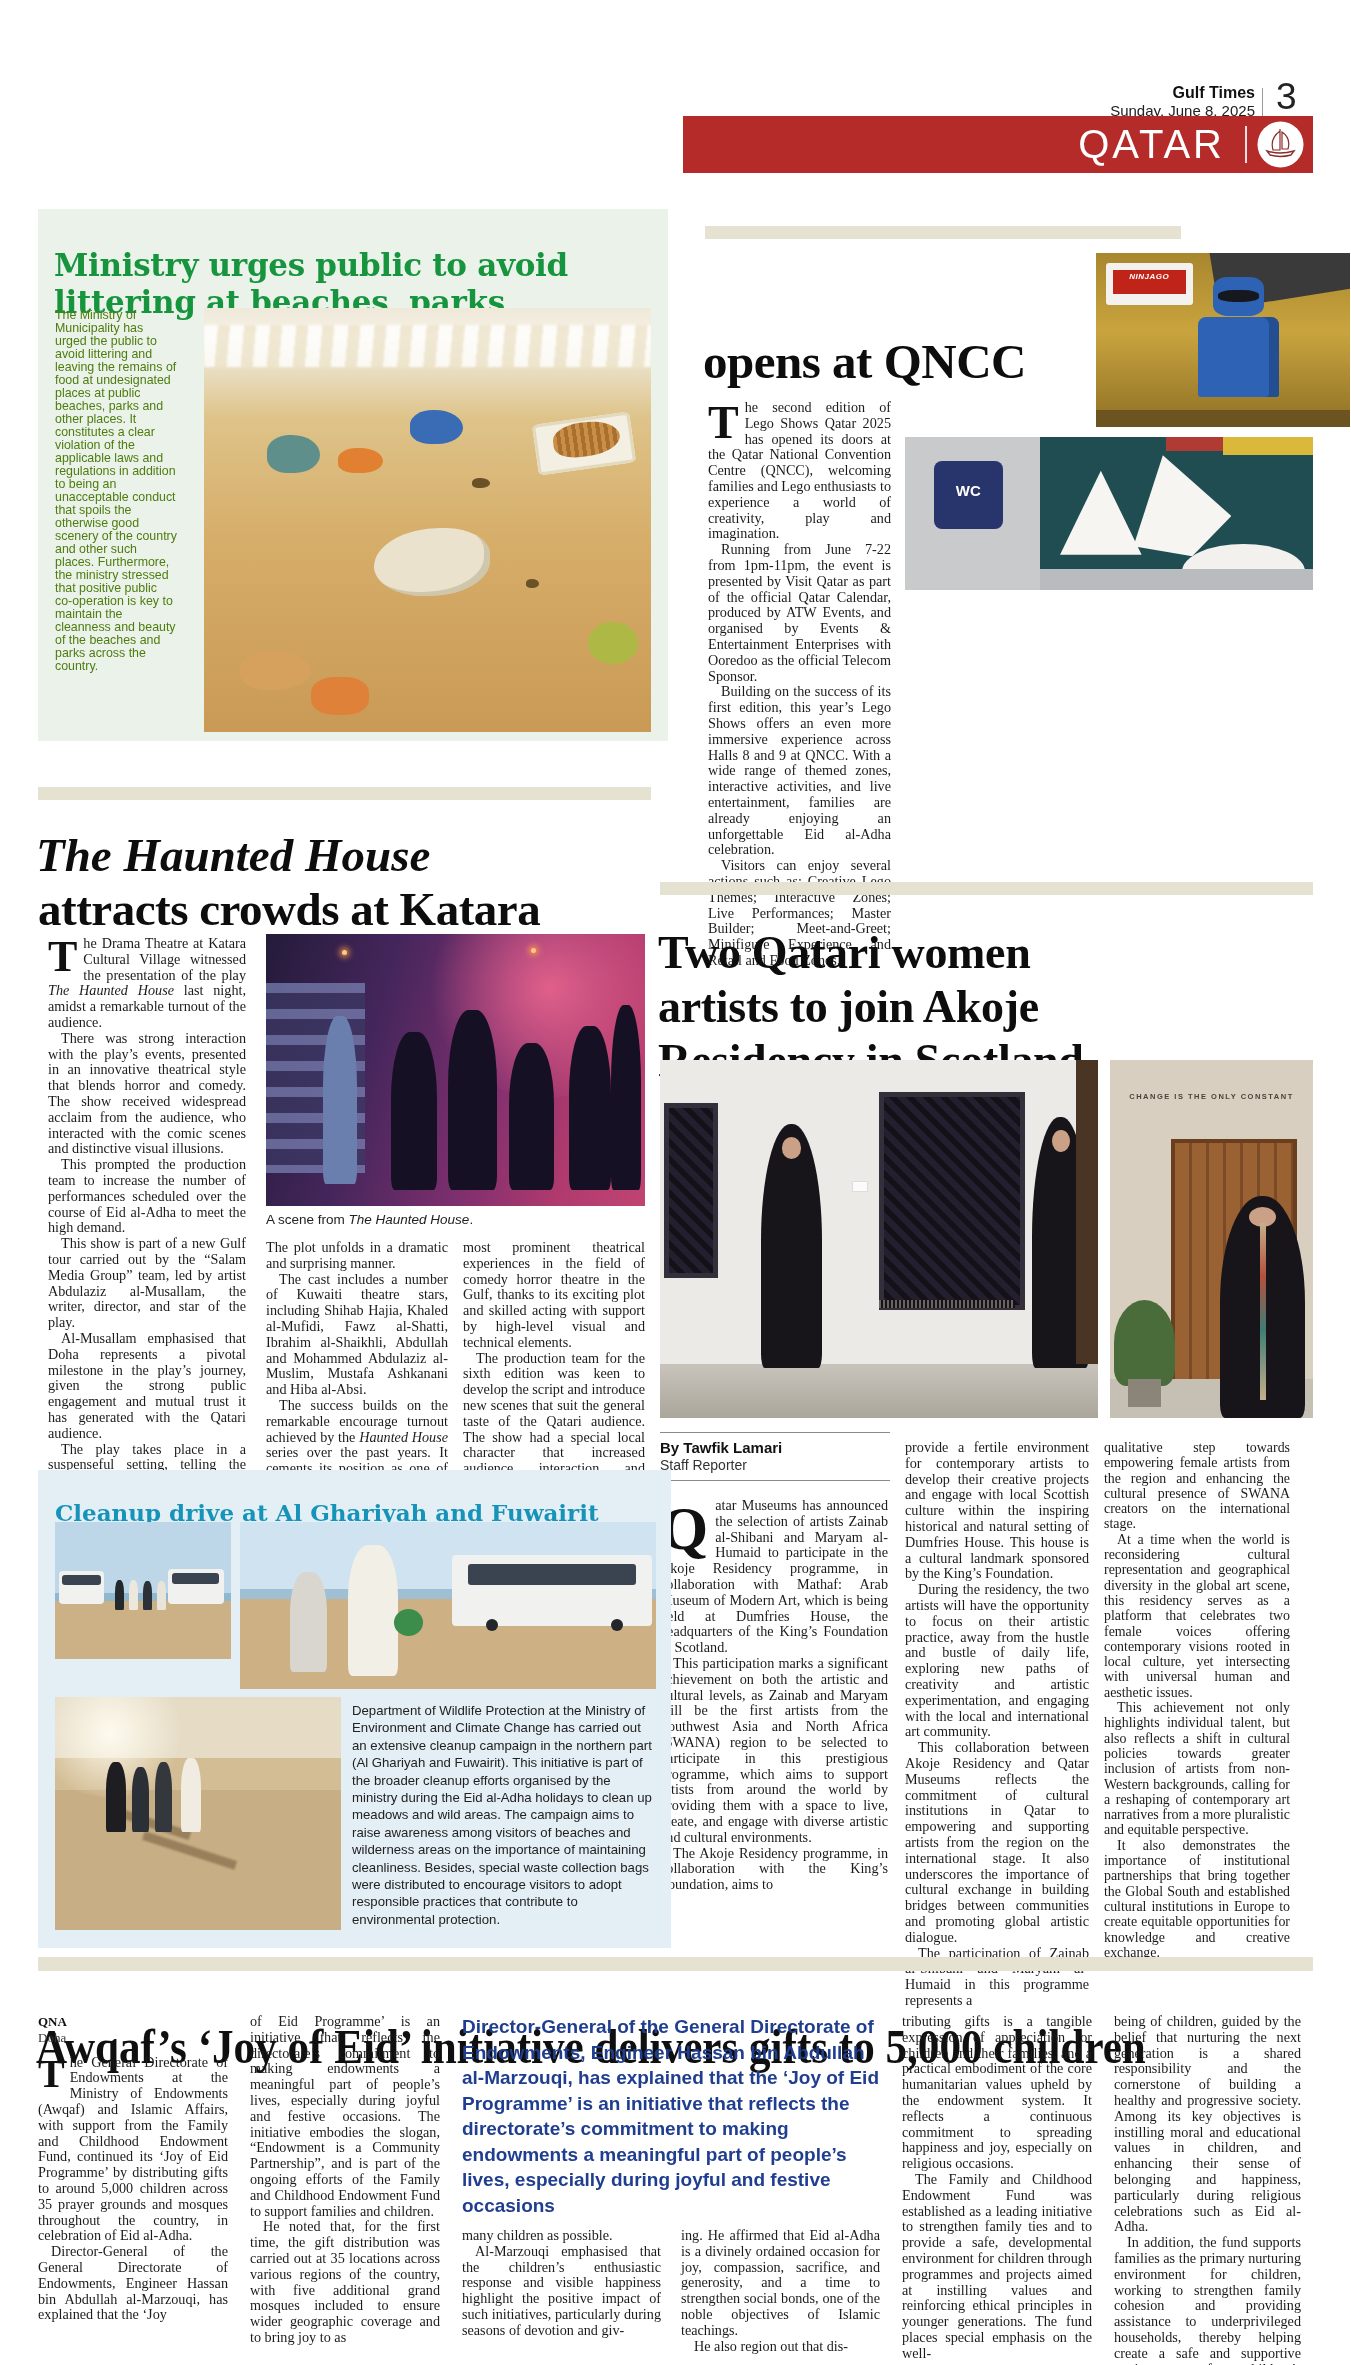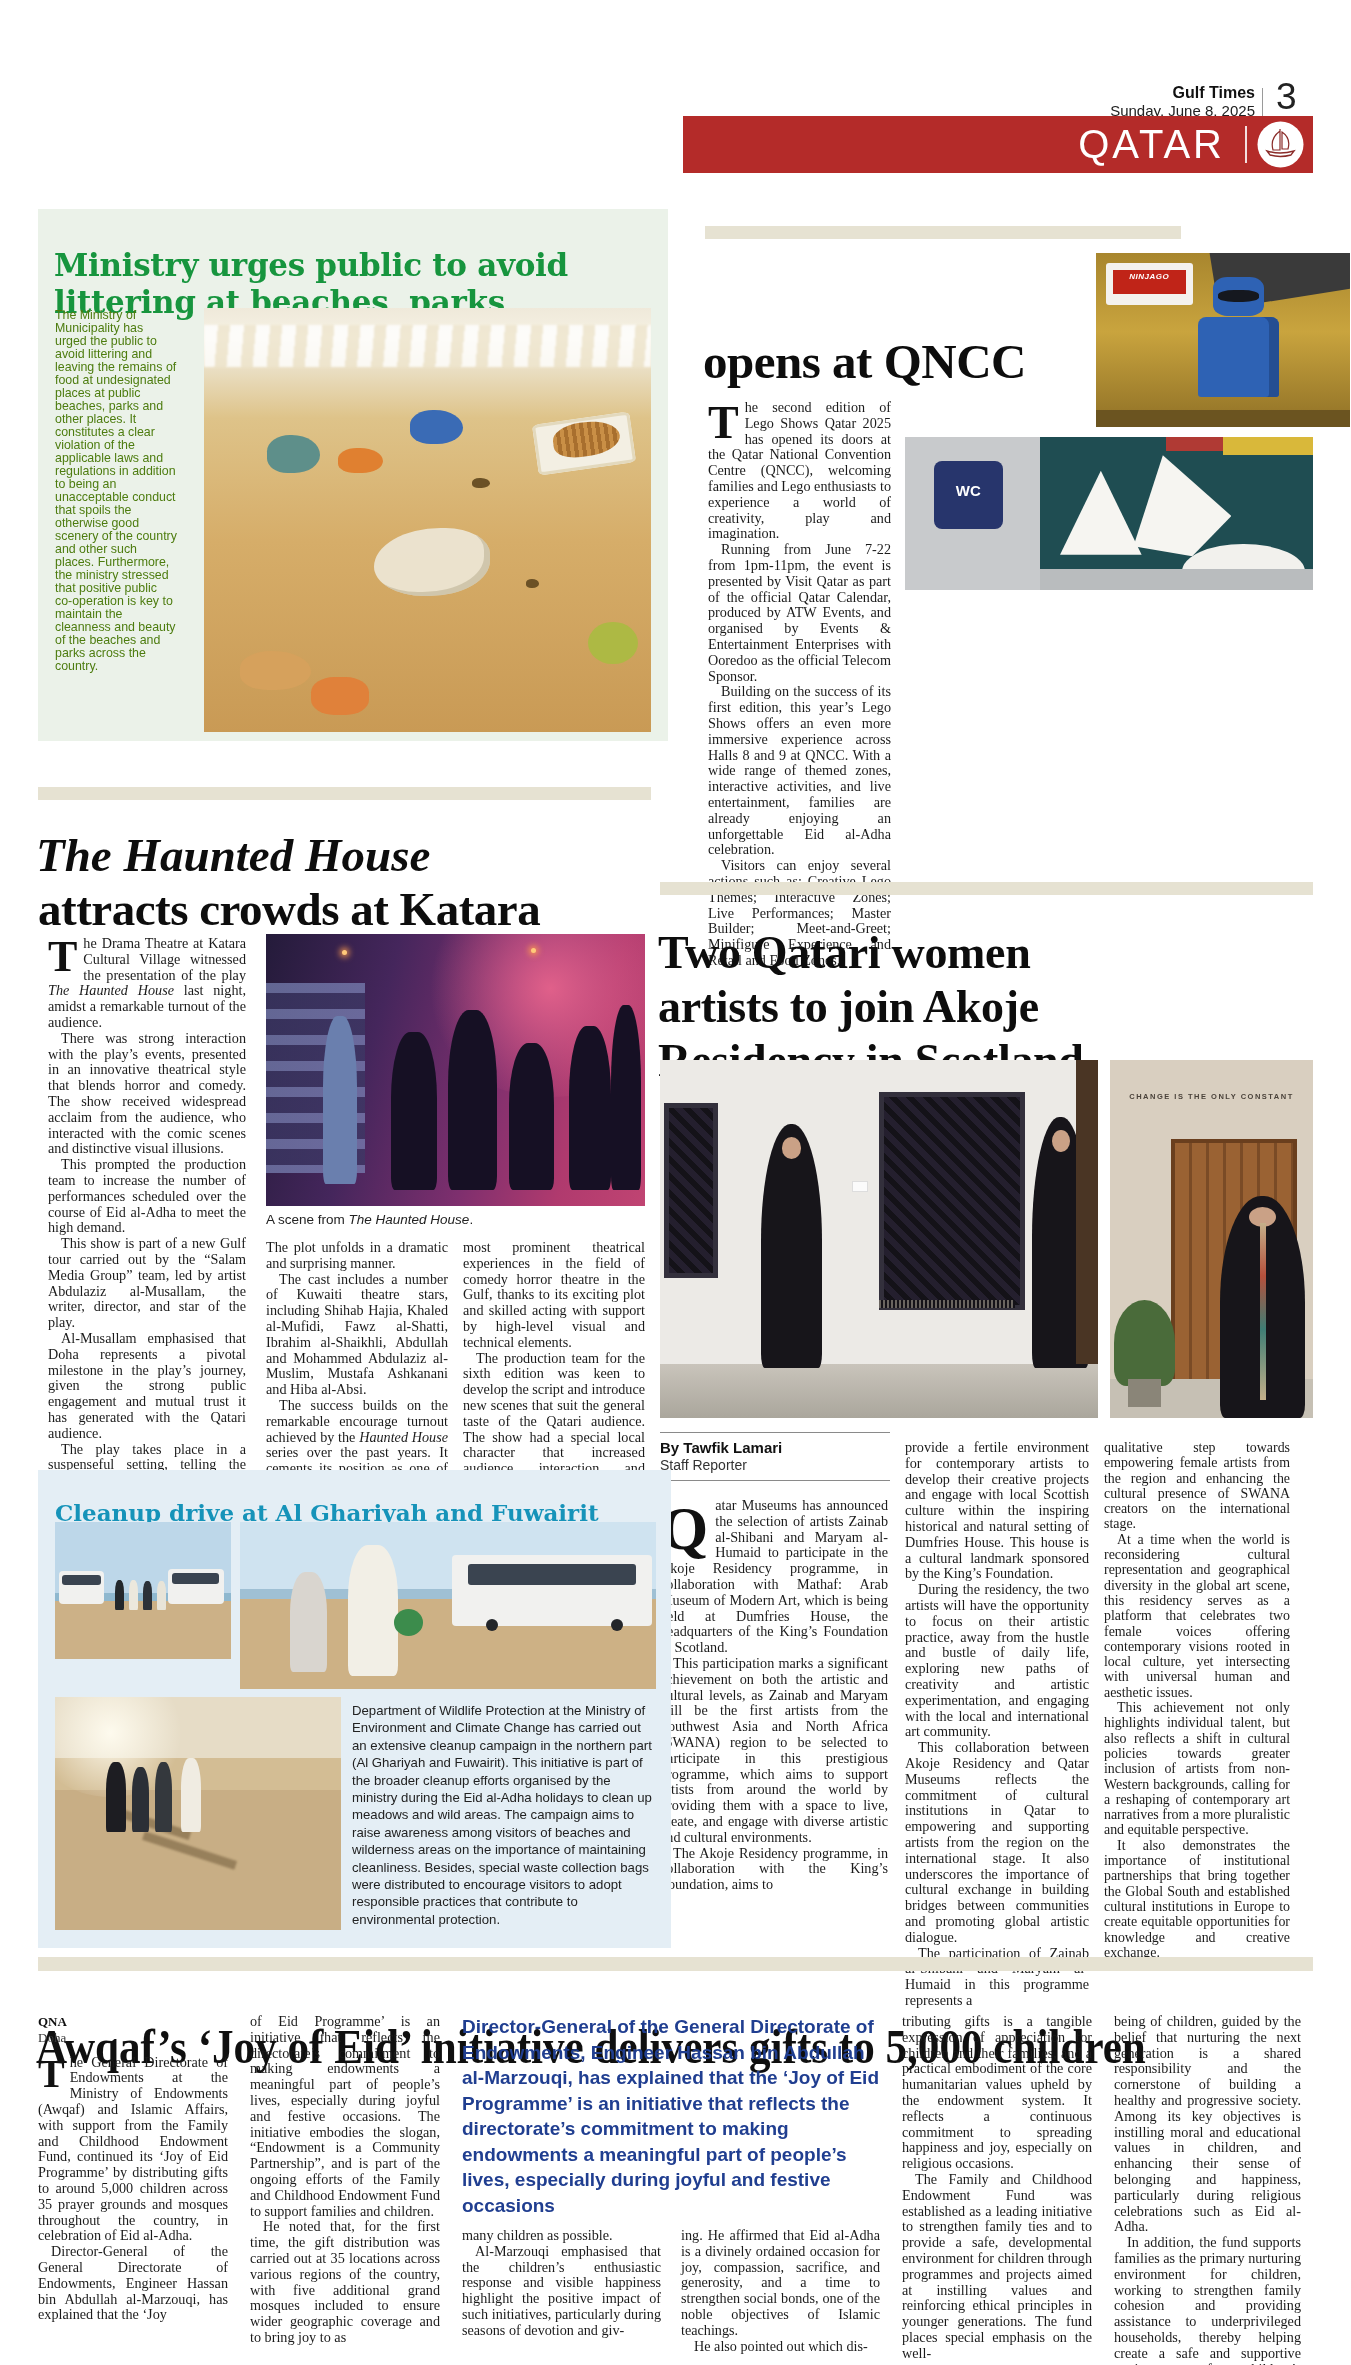"He also pointed out which" p { text: pointed out which -> region out that }
